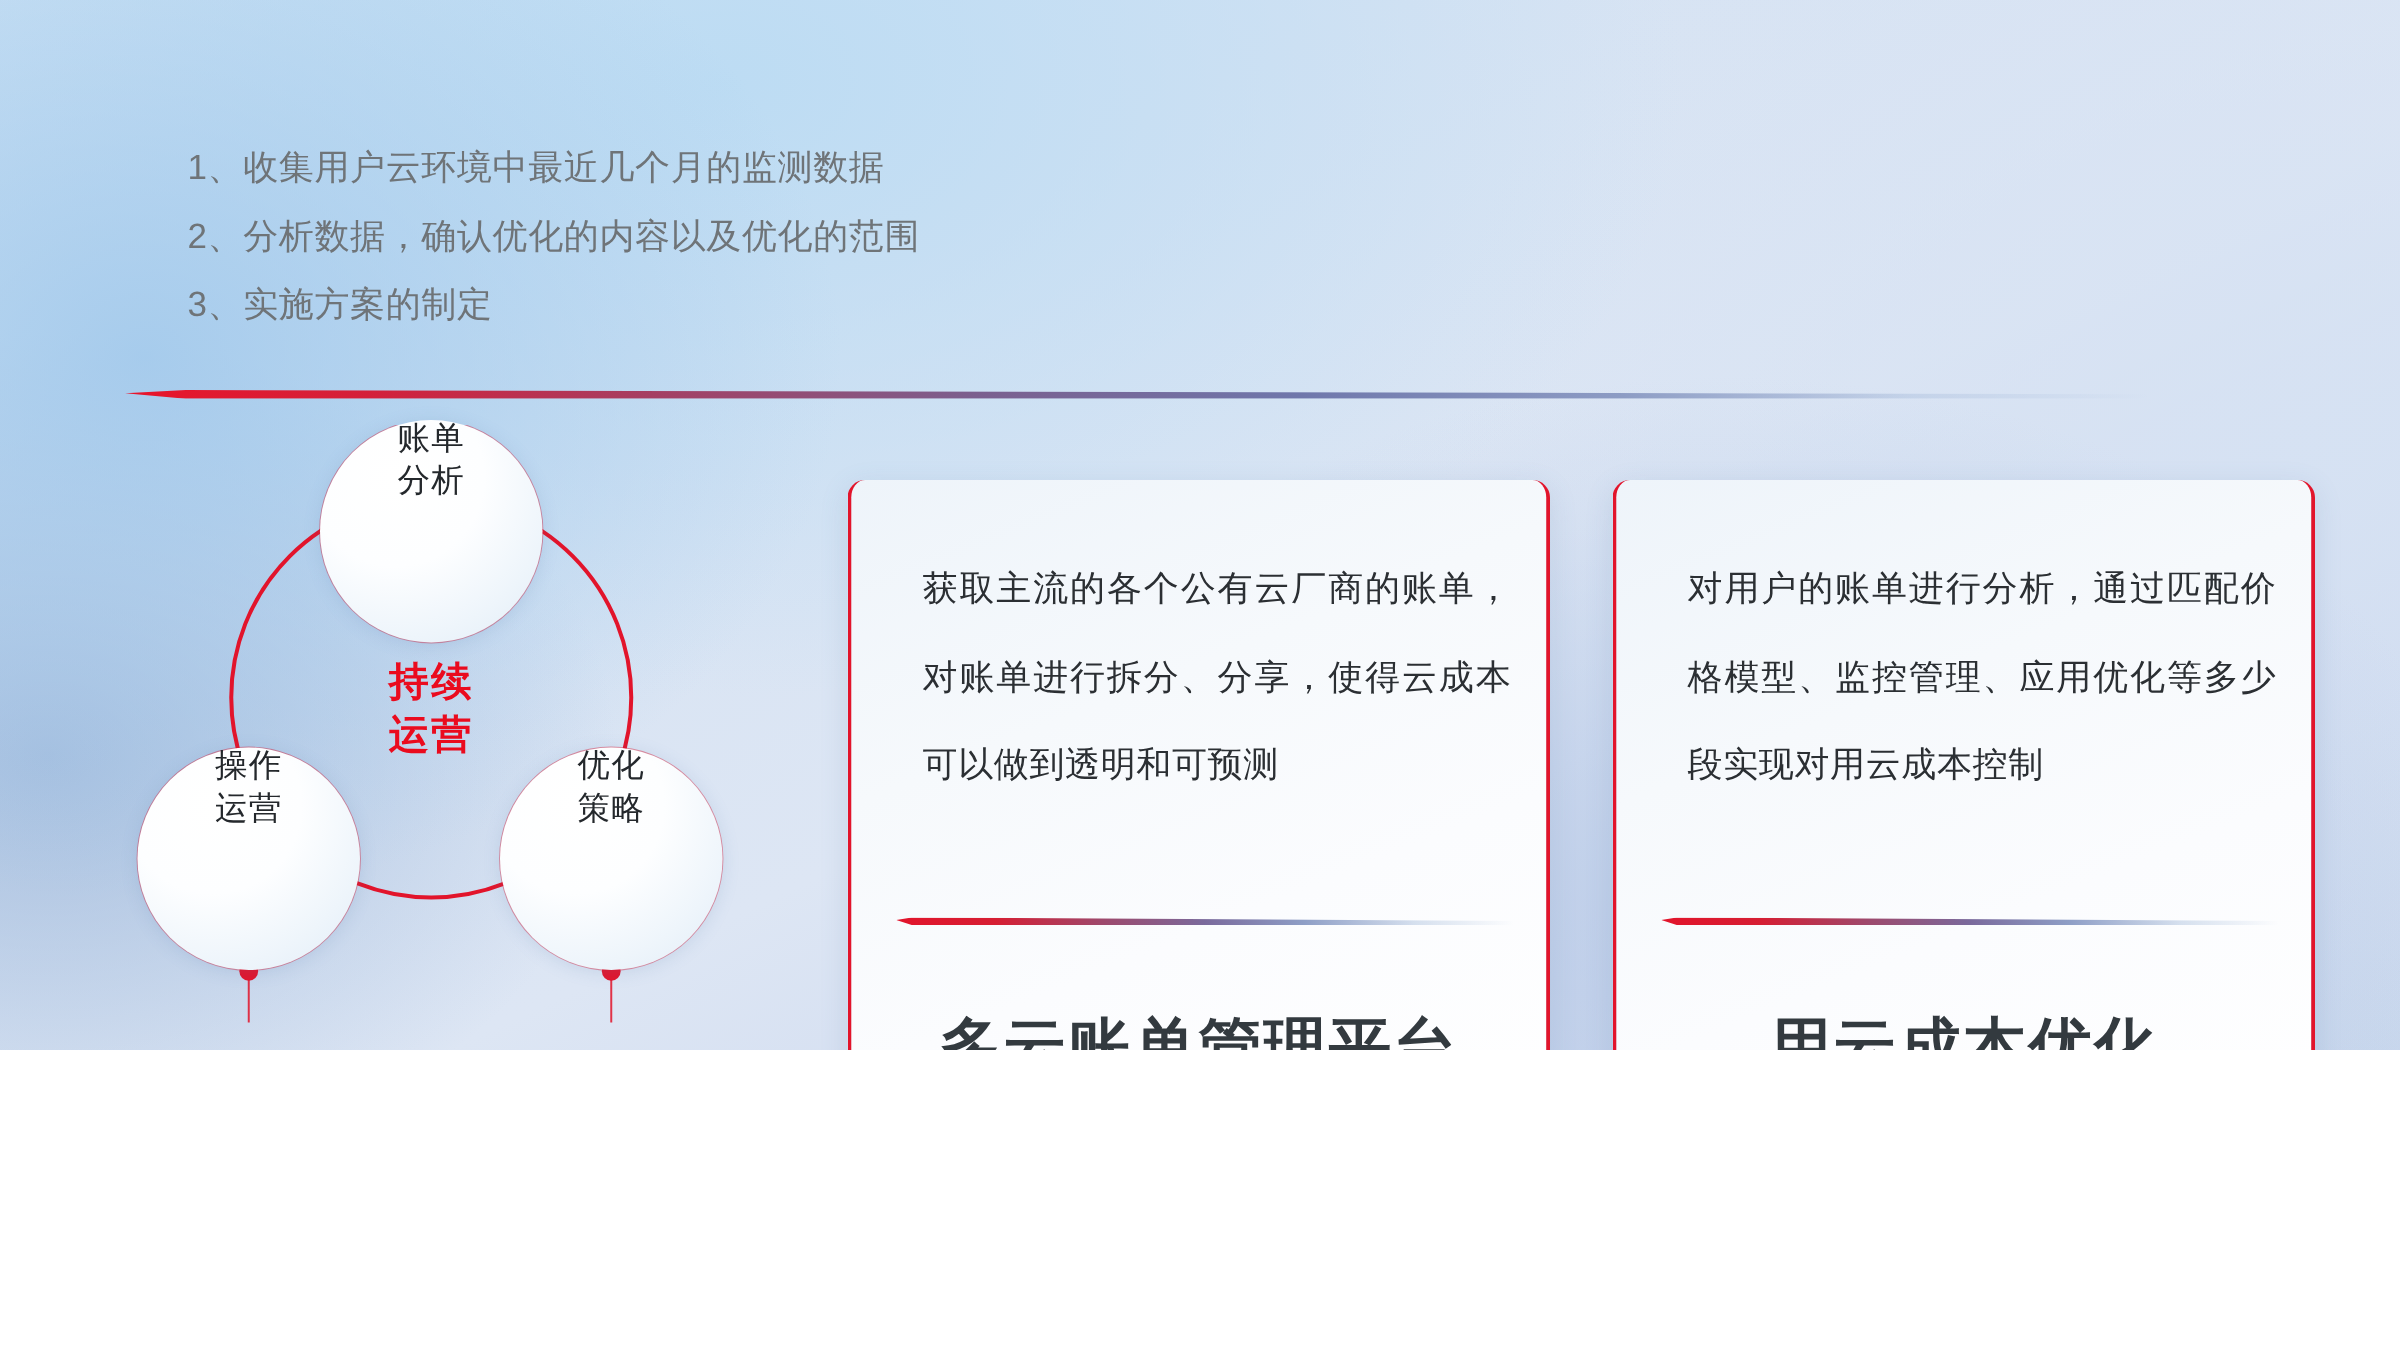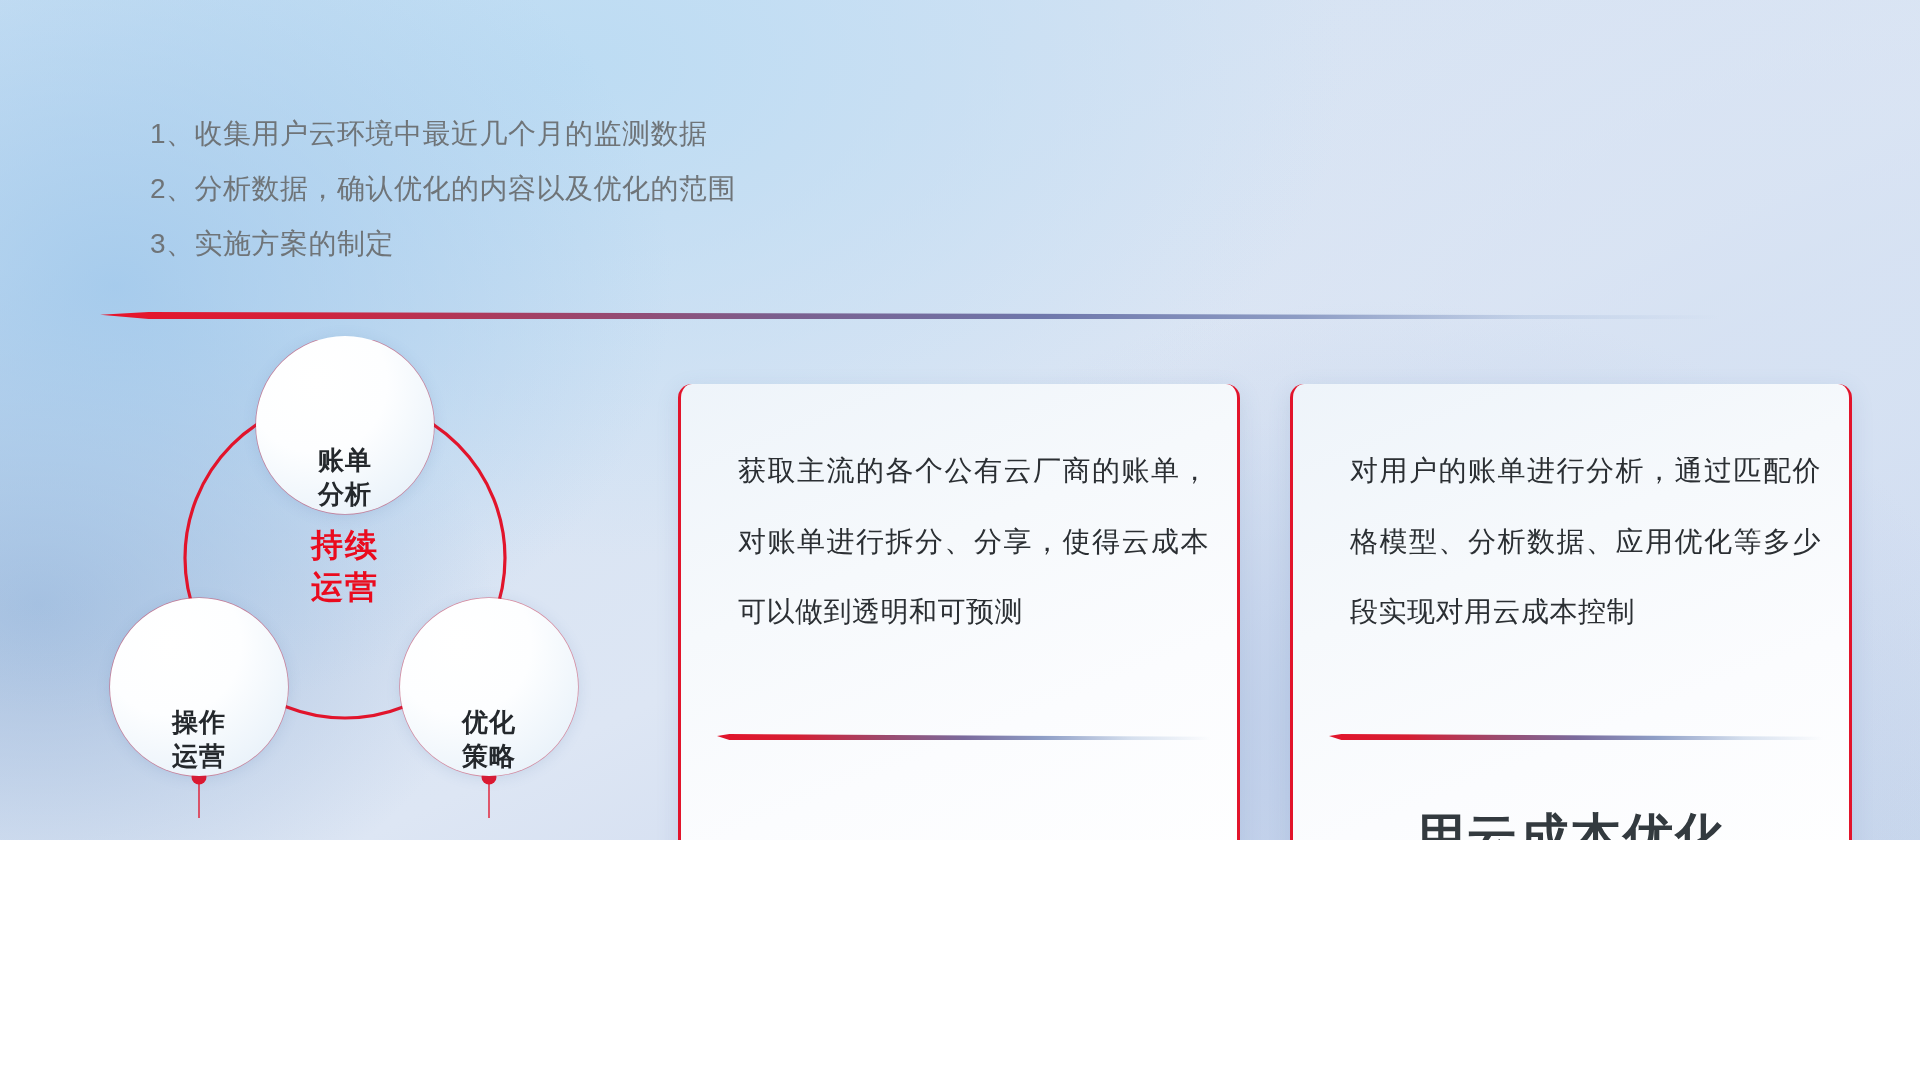"账单" .bubble { align-items: flex-end -> flex-start; font-weight: bold -> normal }
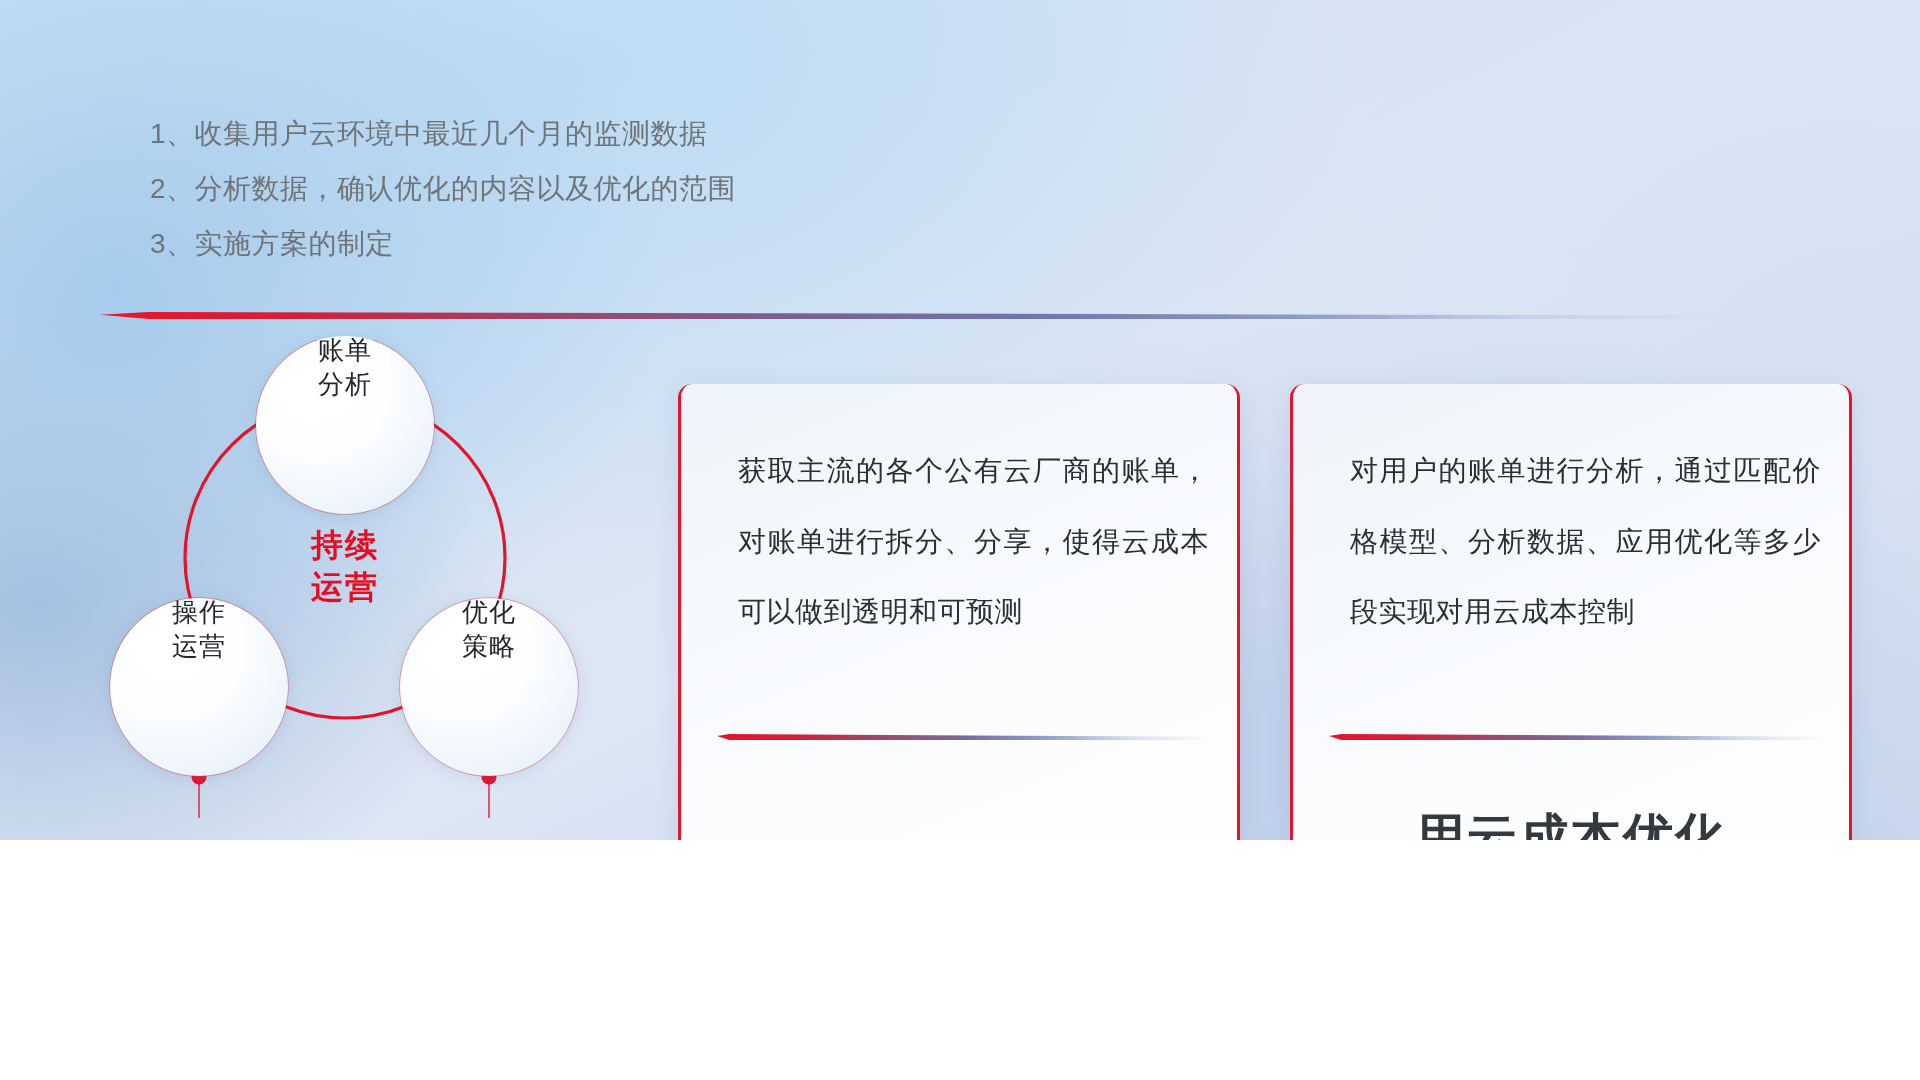"对用户的账单进行分析，通过匹配价格模型、分析数据、应用优化等多少段实现对用云成本" div.card-body { text: 分析数据 -> 监控管理 }
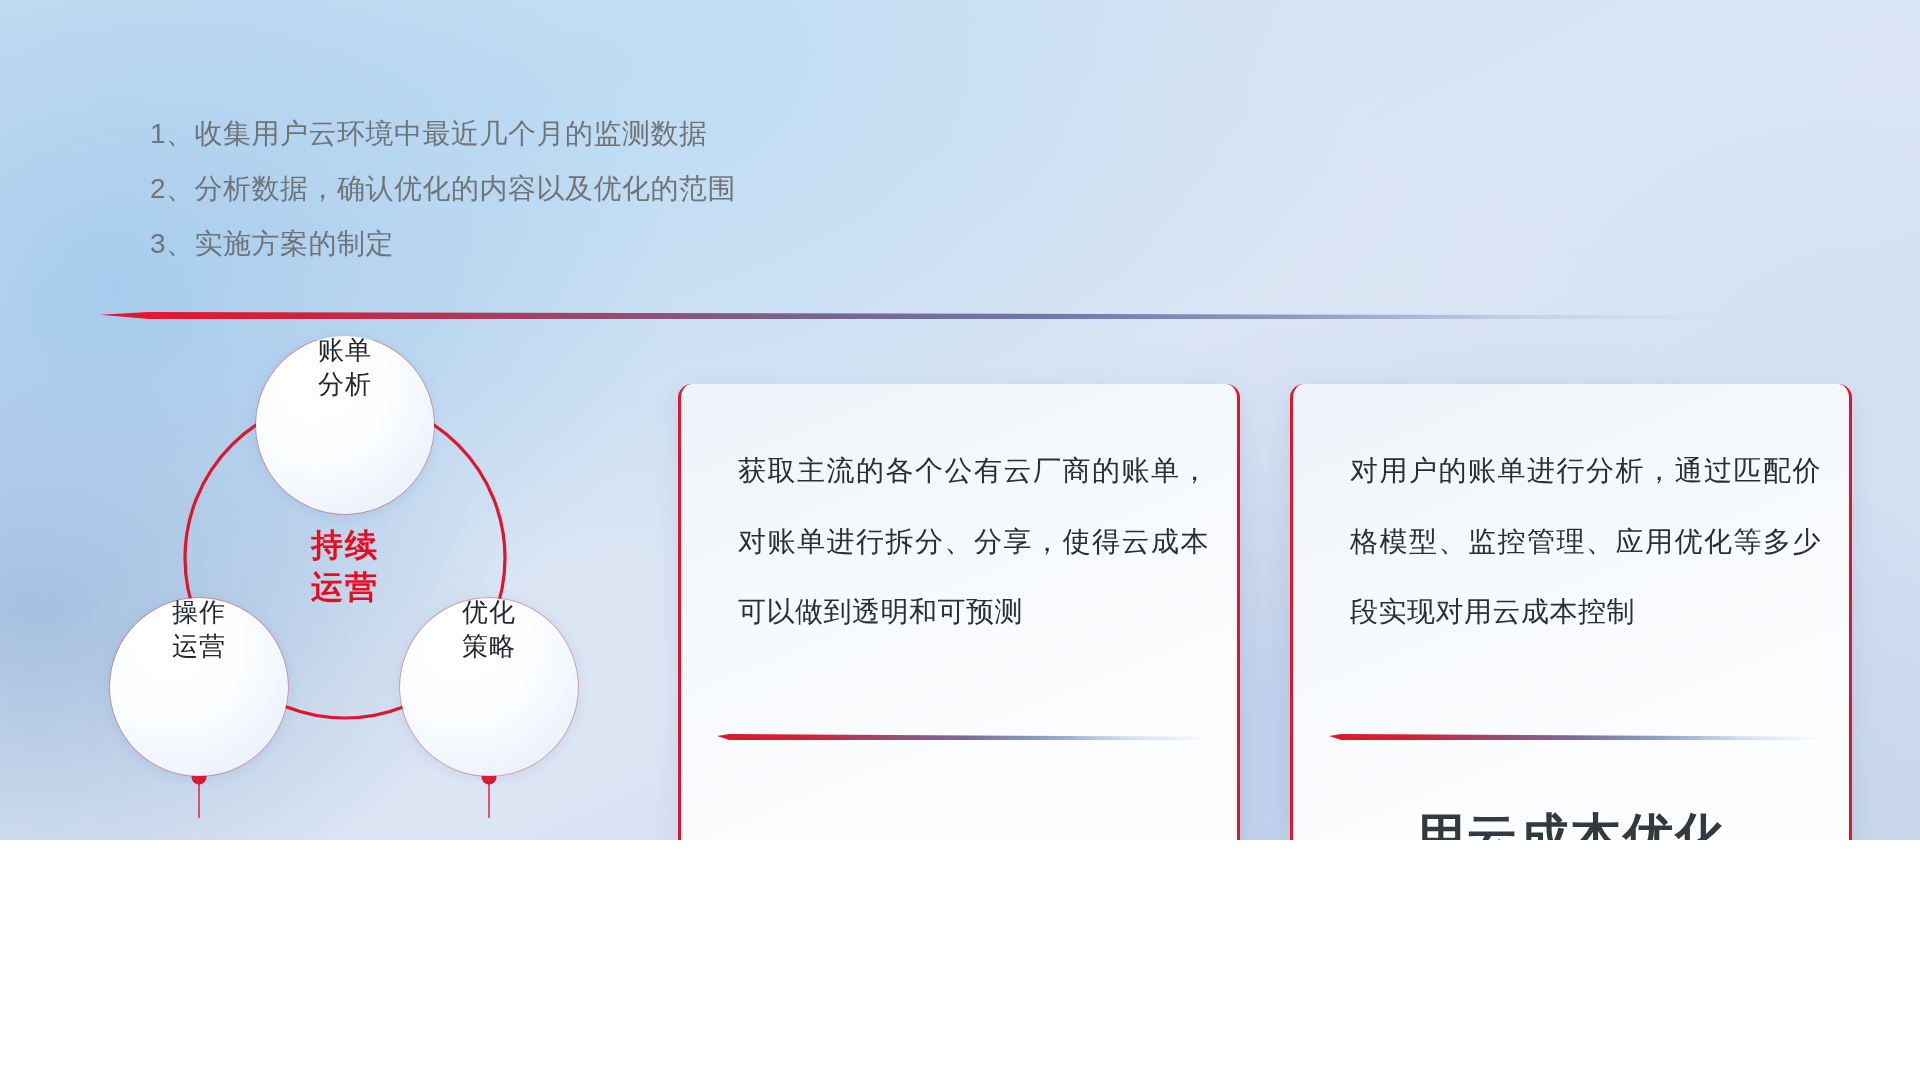"多云账单管理平台" div.card-title { html: none -> <div>多云账单管理平台</div> }
